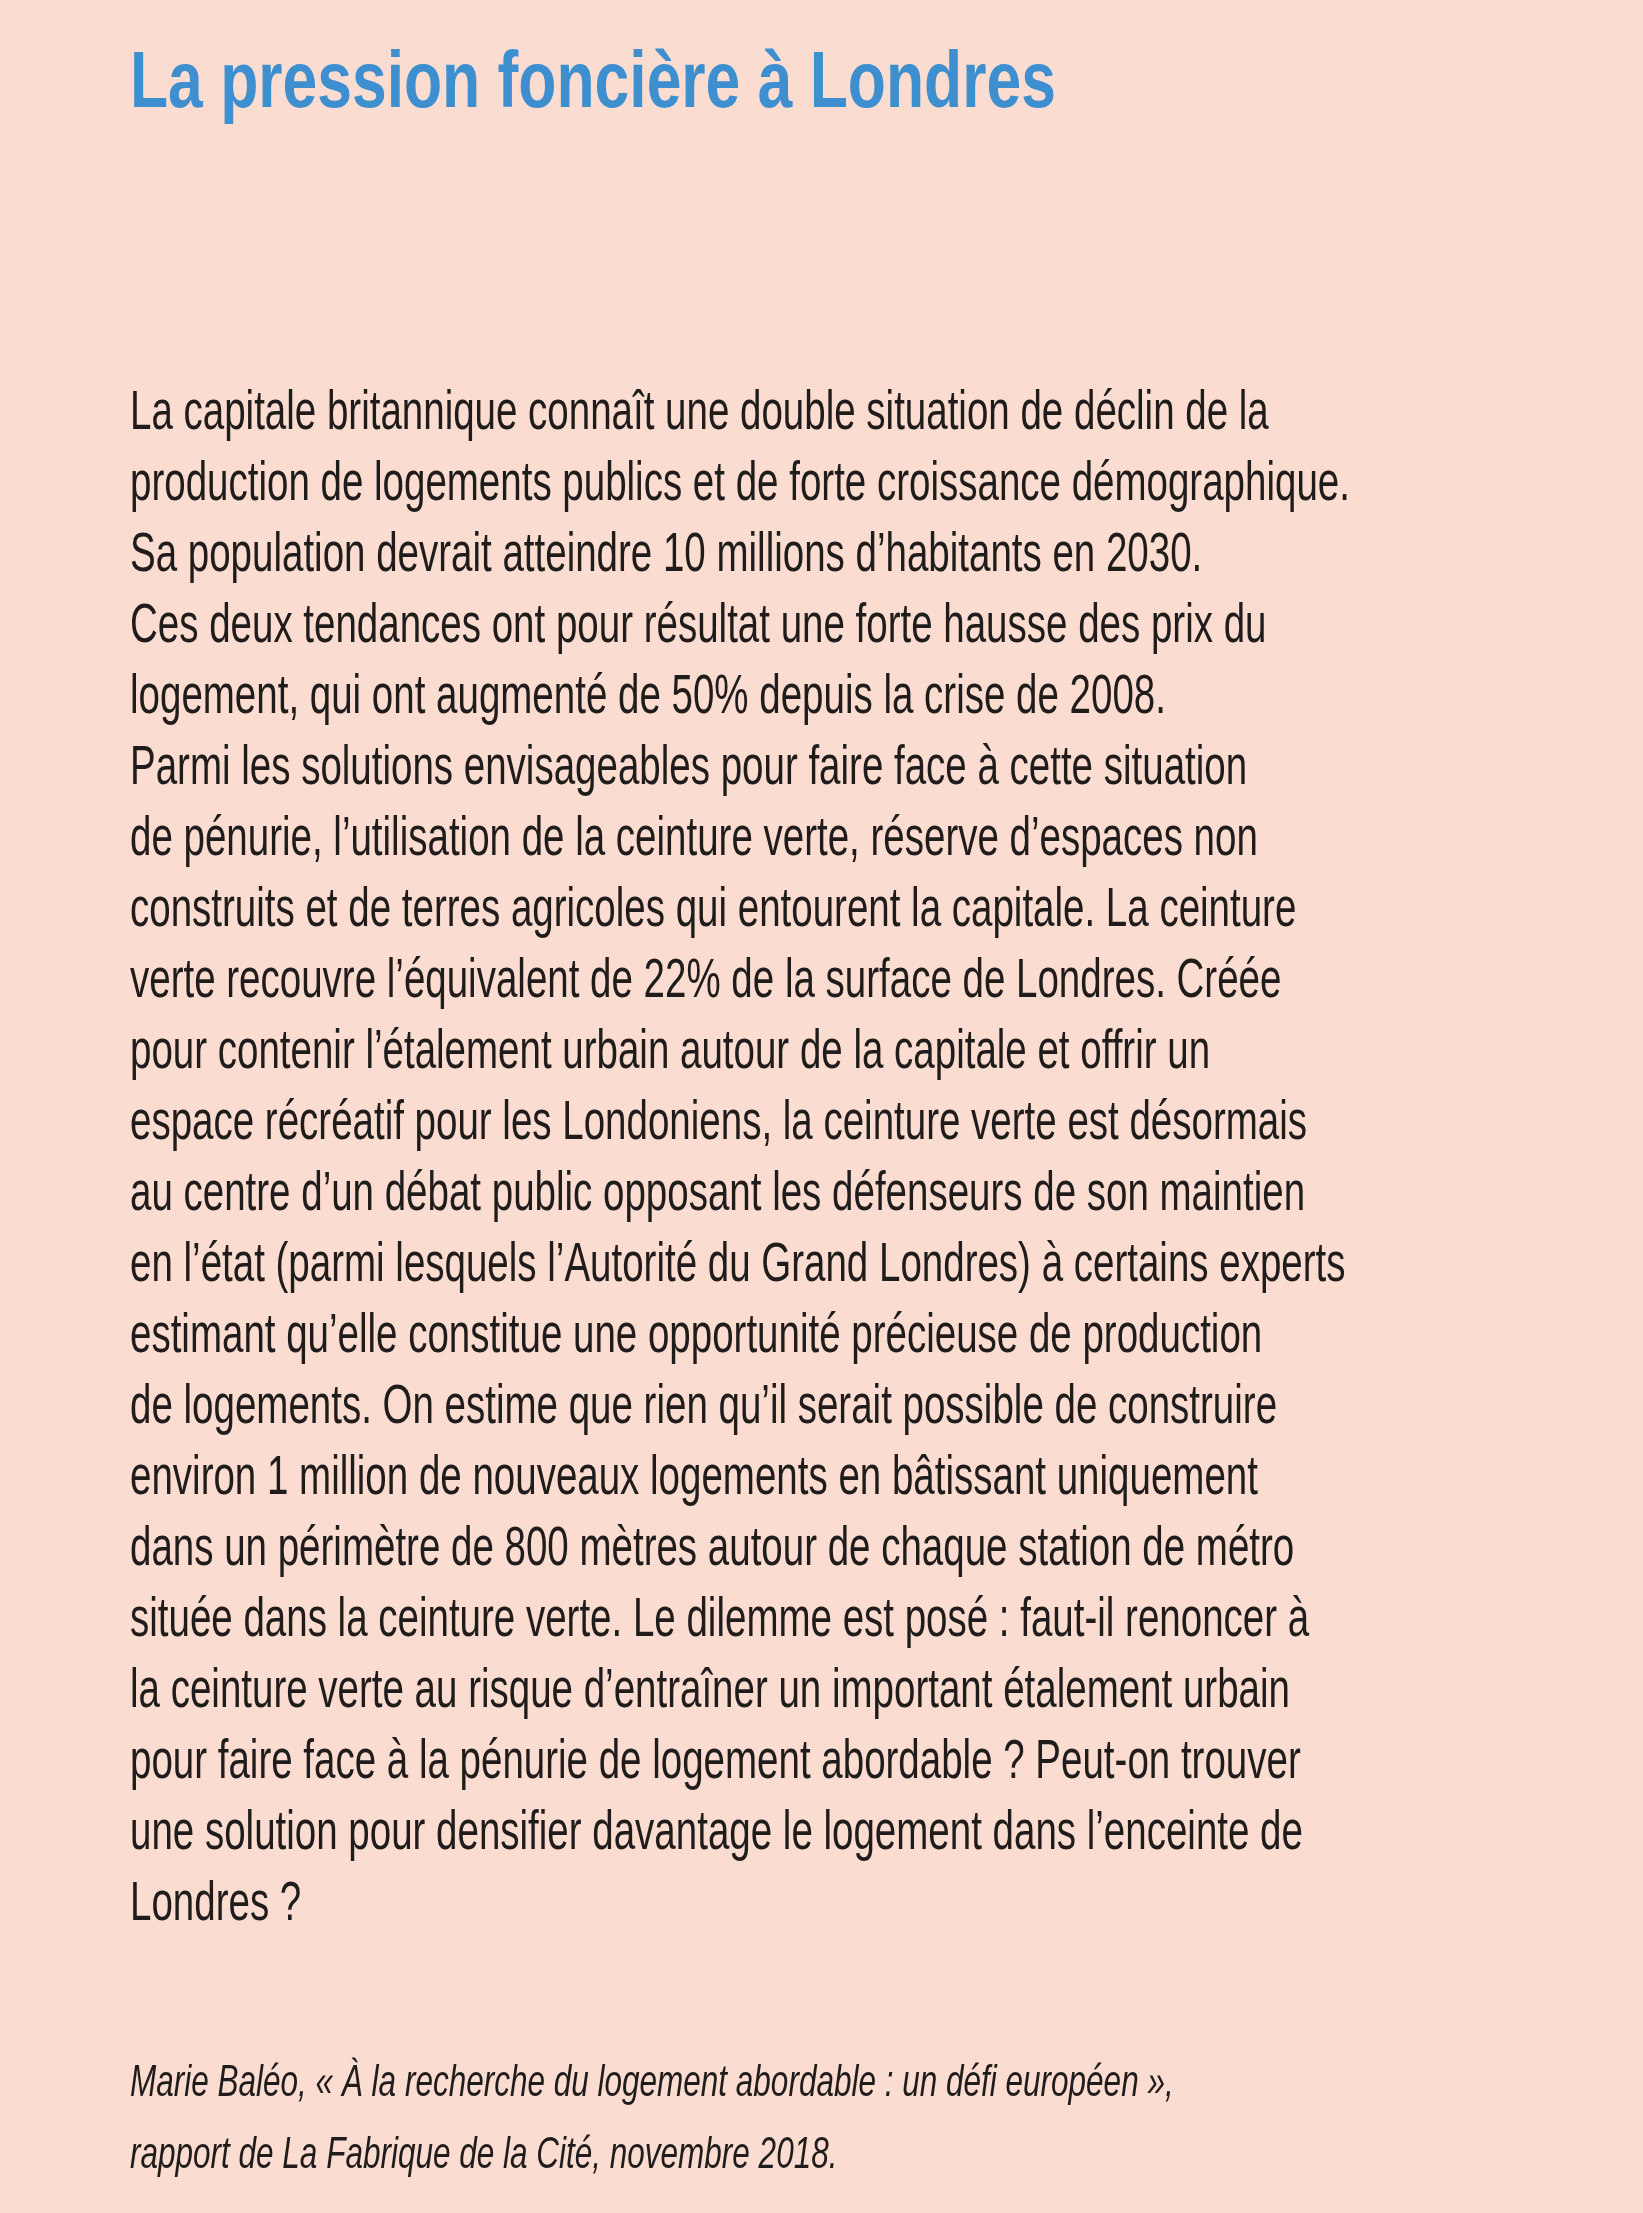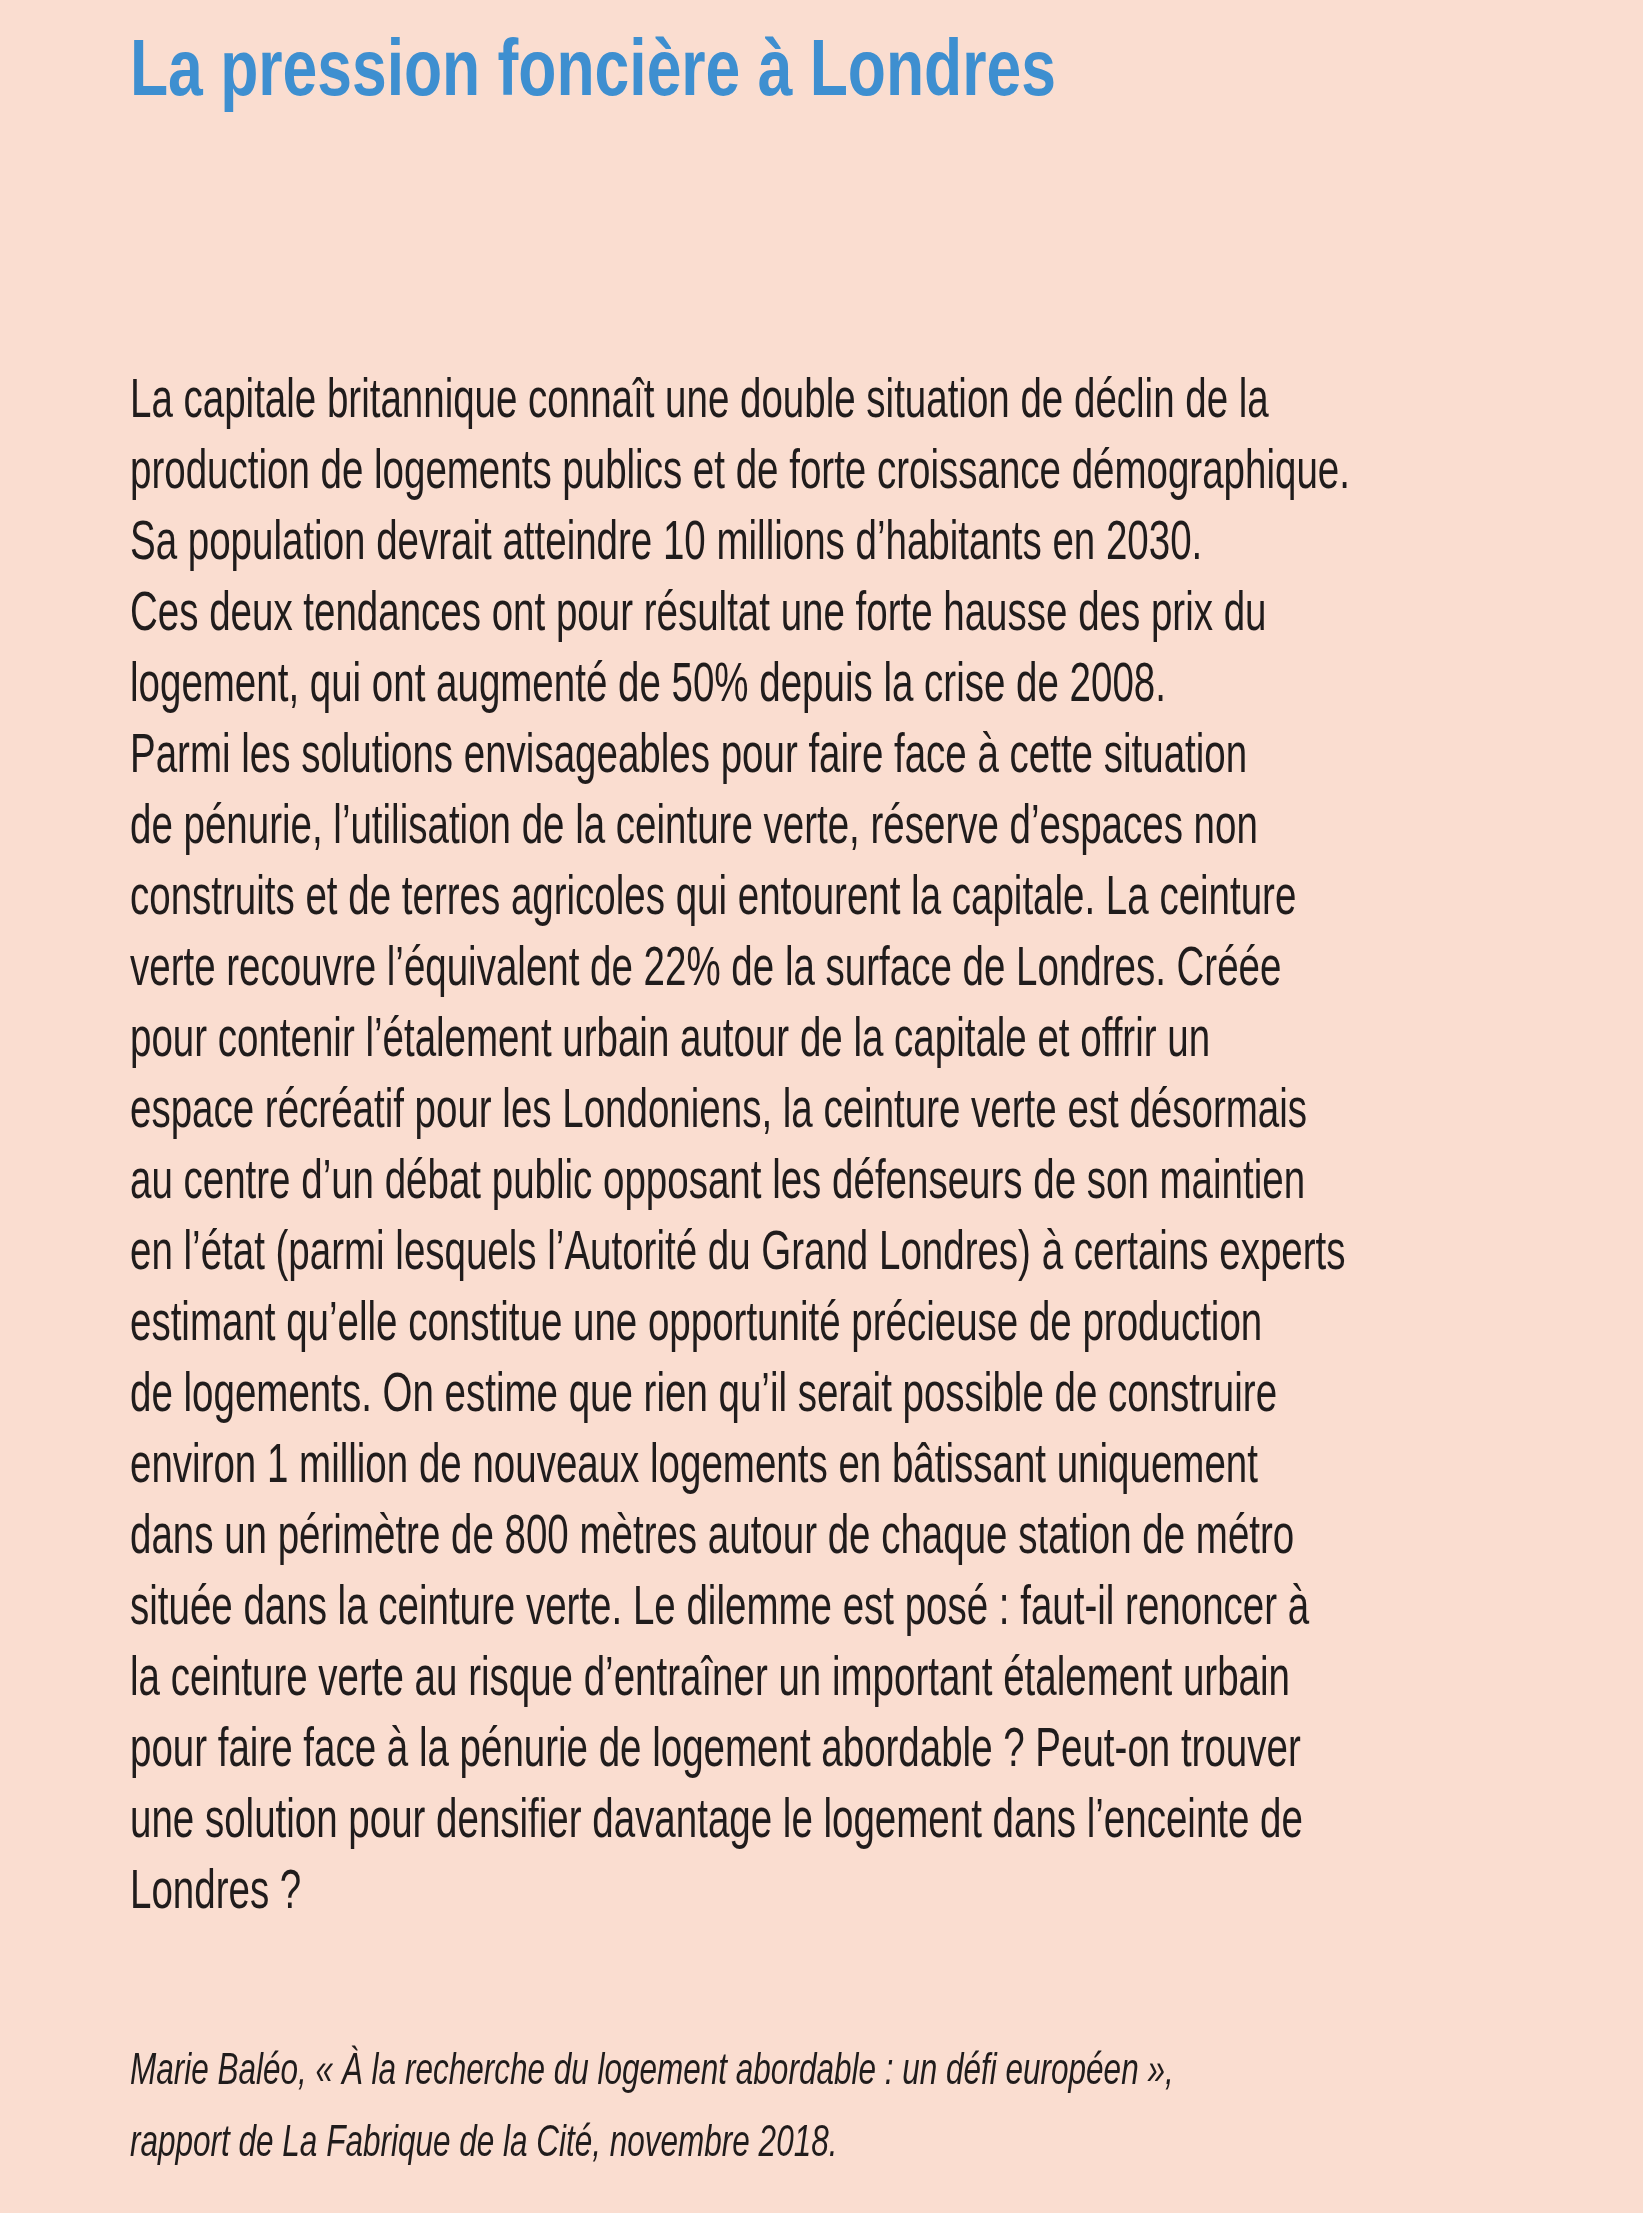"La pression foncière à Londres" .page { padding: 28px 0 0 130px -> 40px 0 0 130px }
